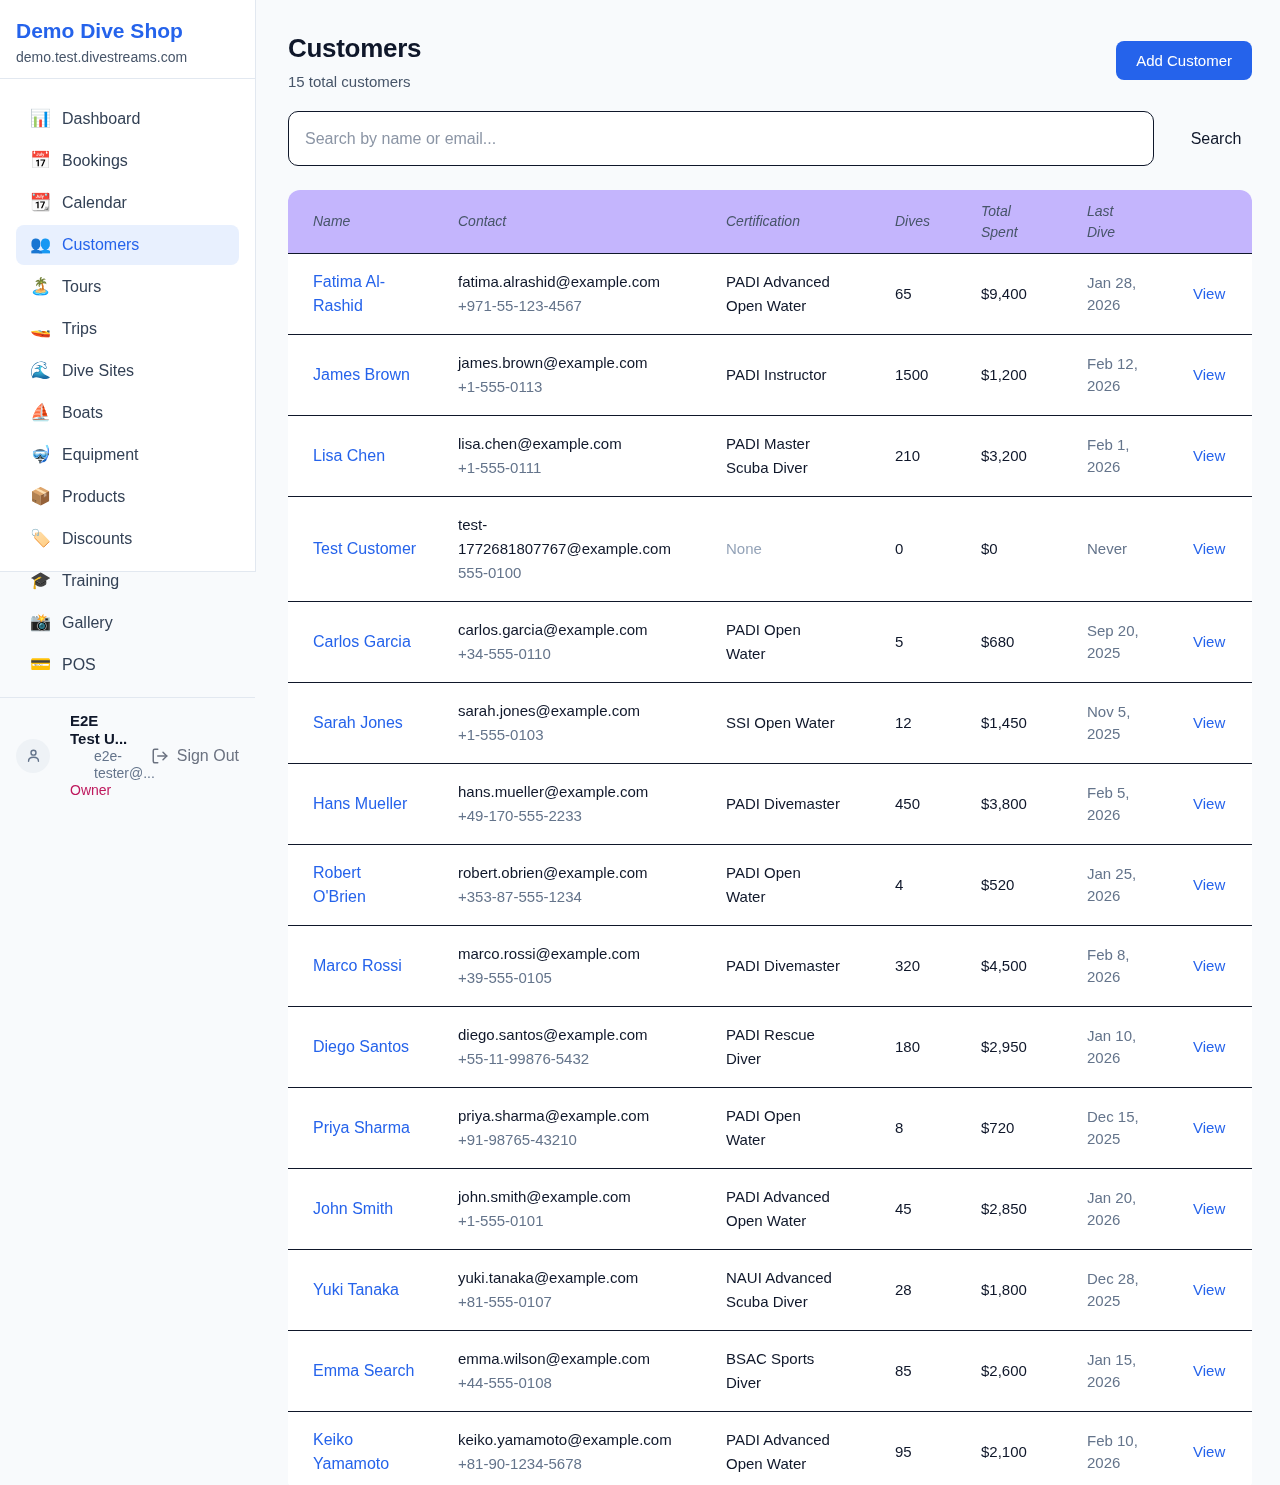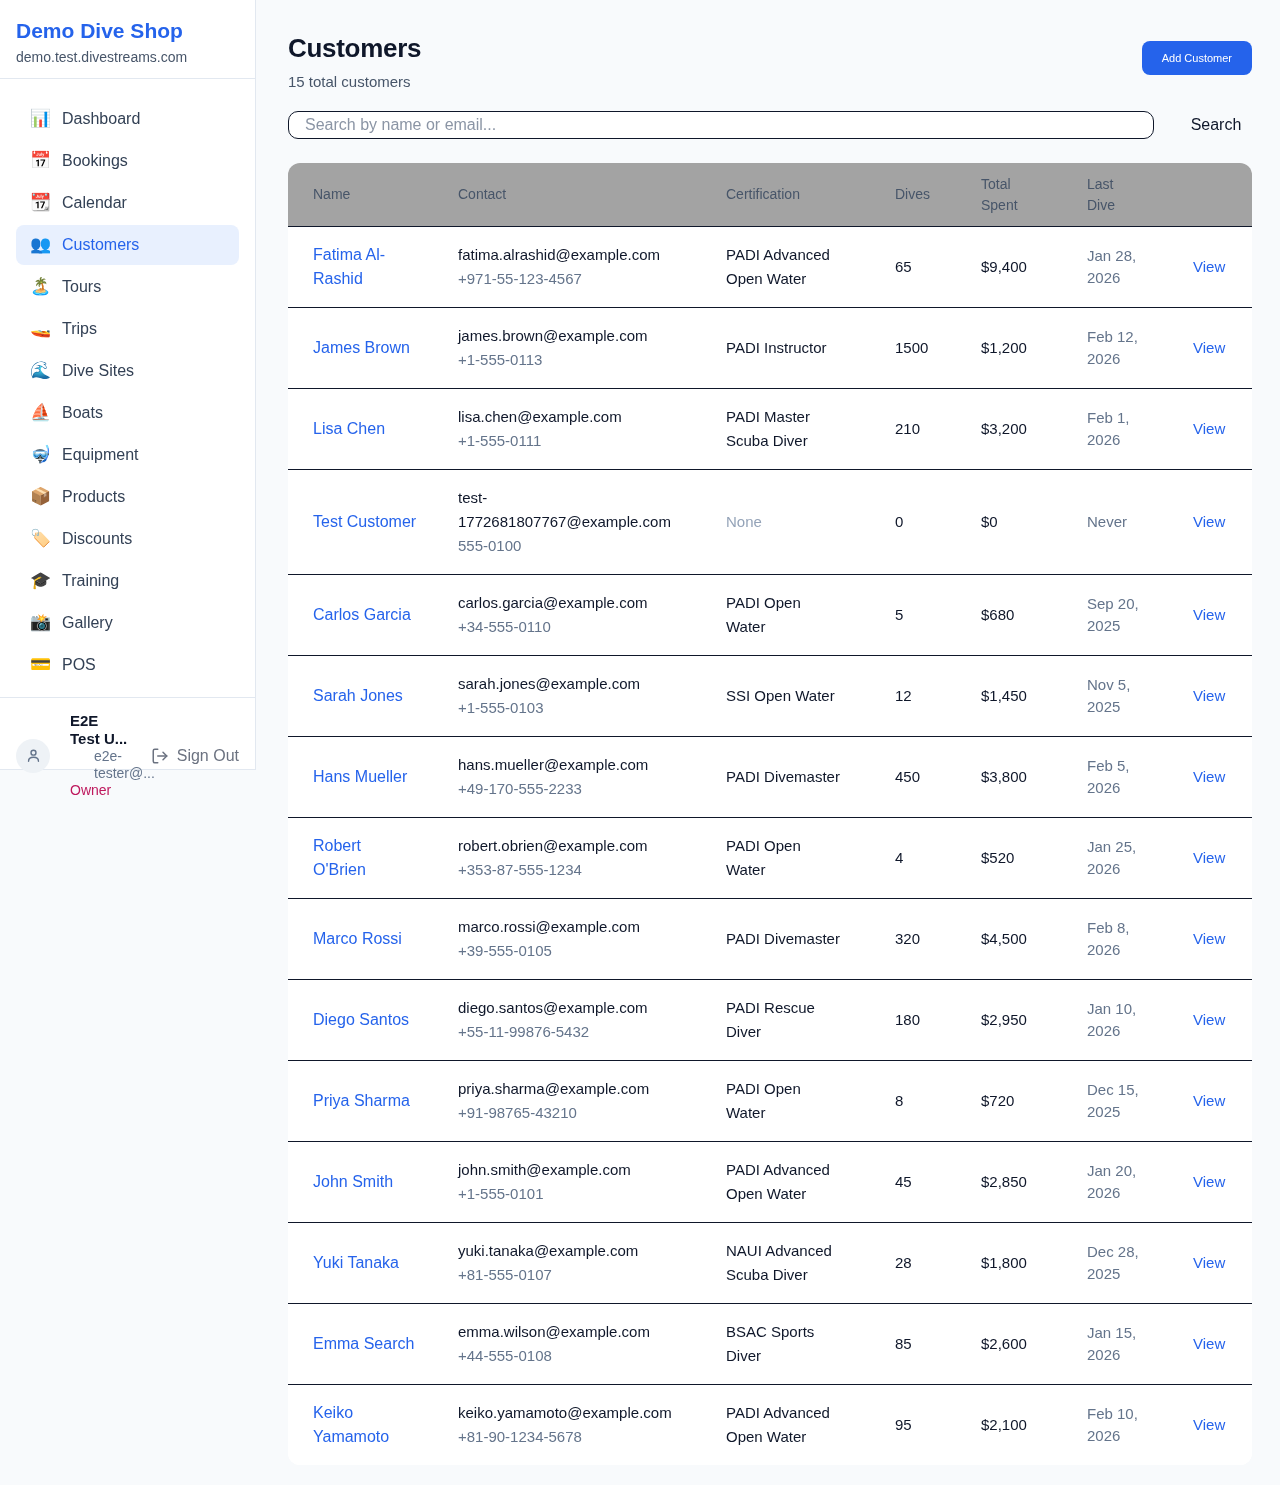"Demo Dive Shop" .sidebar { height: 770px -> 572px }
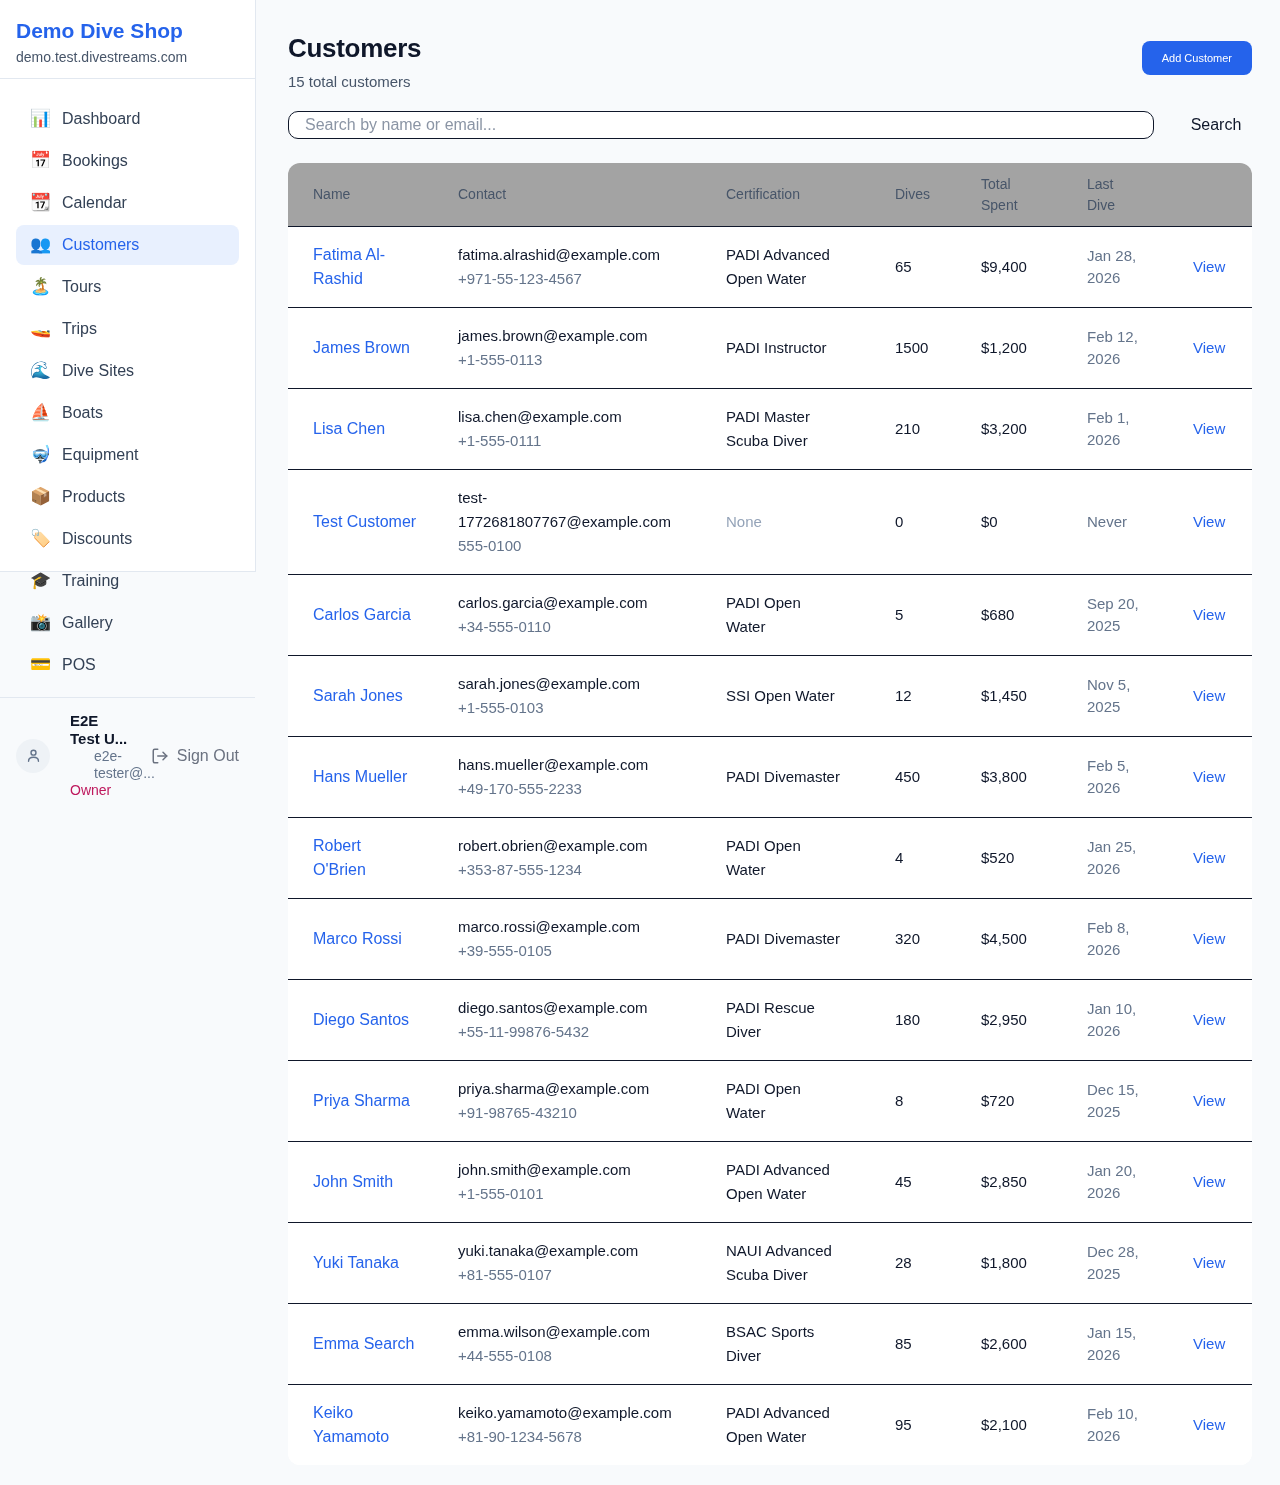"Add Customer" .add-btn { font-size: 11px -> 15px }
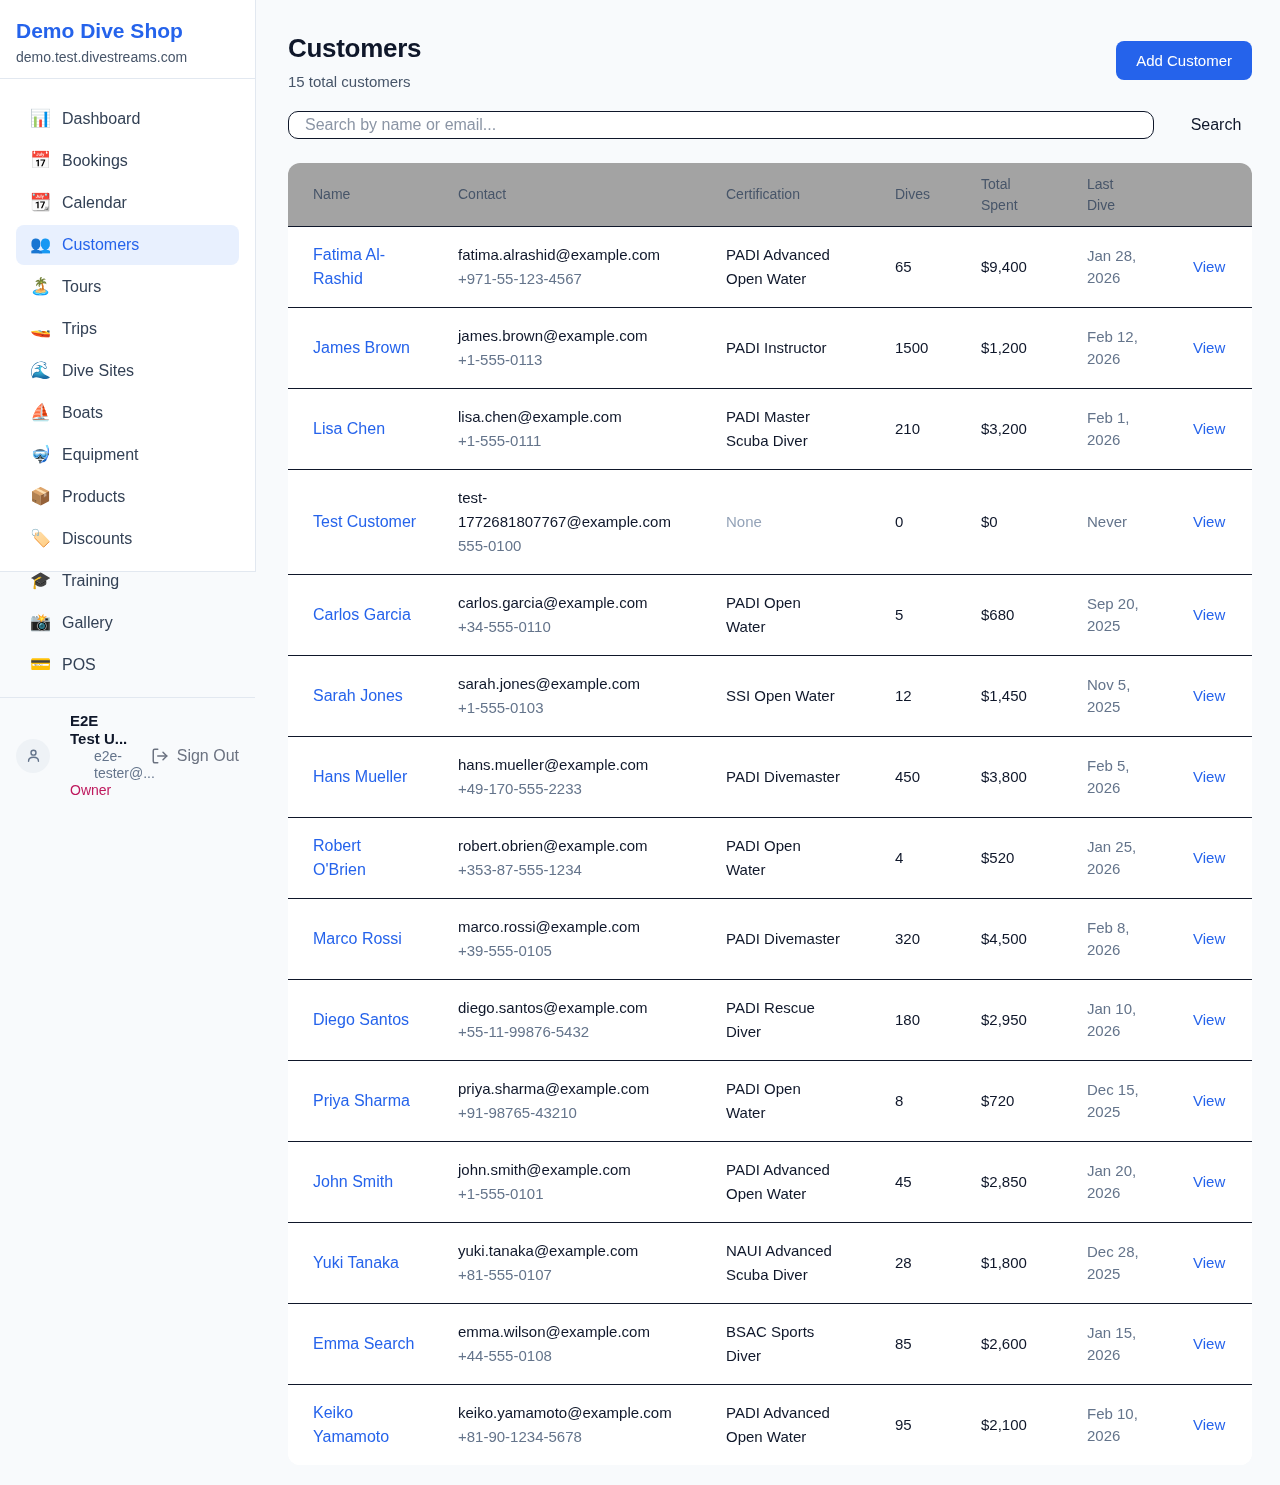"Search by name or email..." .search-input { height: 28px -> 55px }
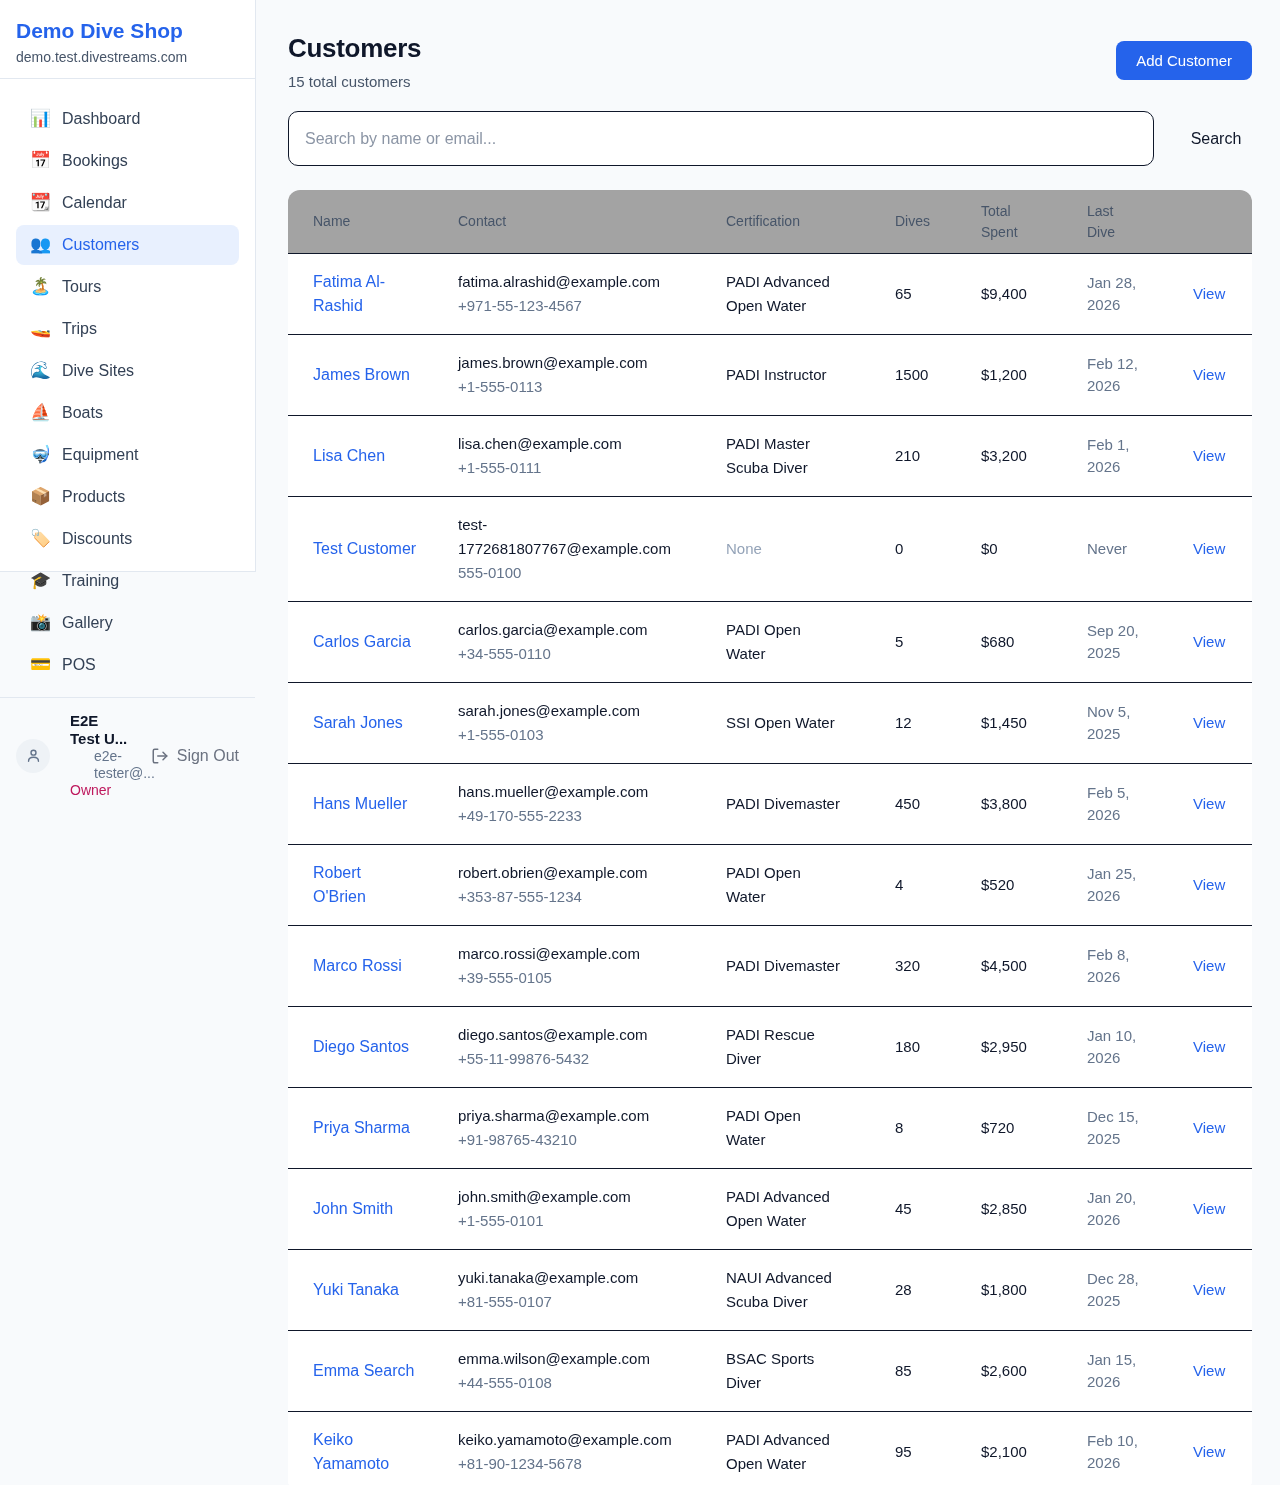"Name" .thead { background: #a3a3a3 -> #c4b5fd; font-style: none -> italic }
